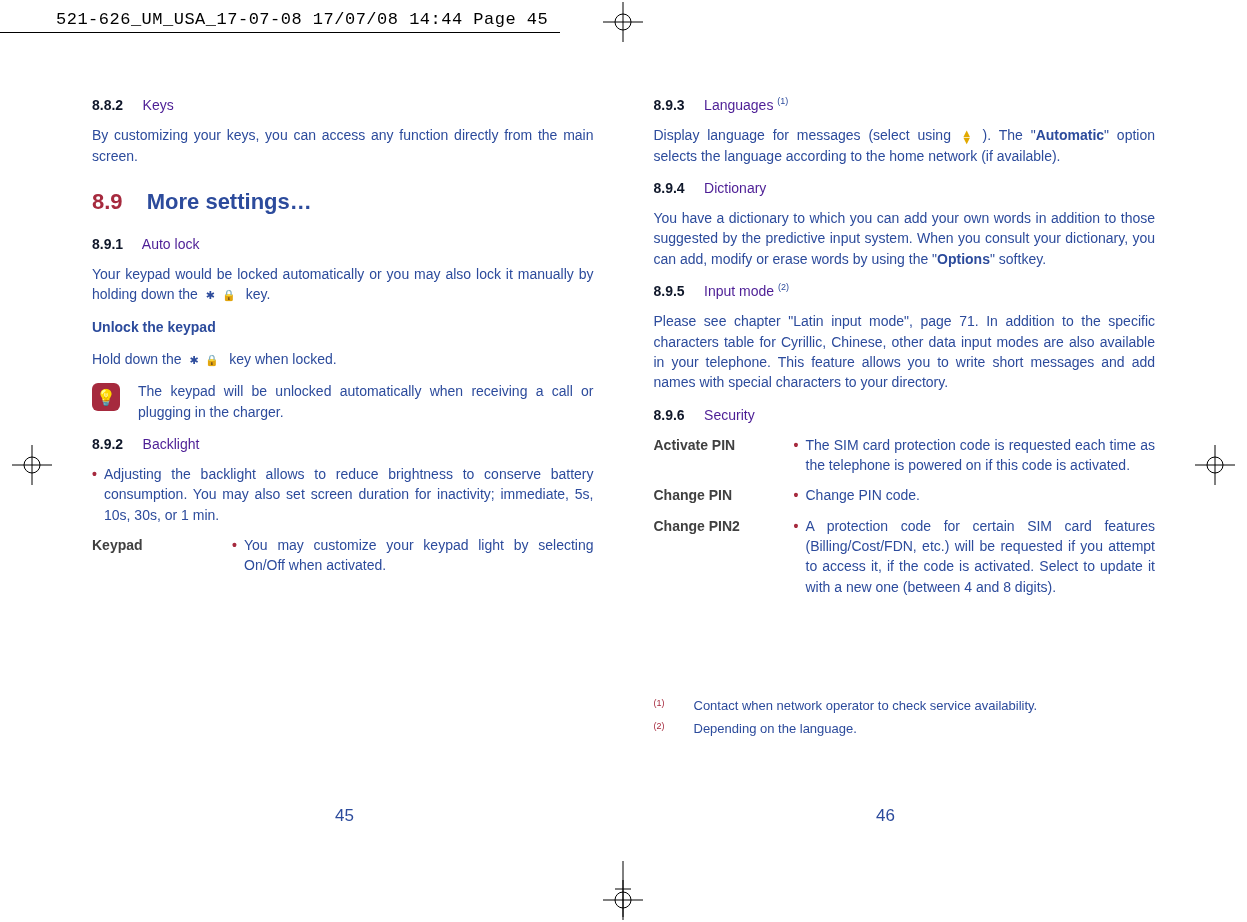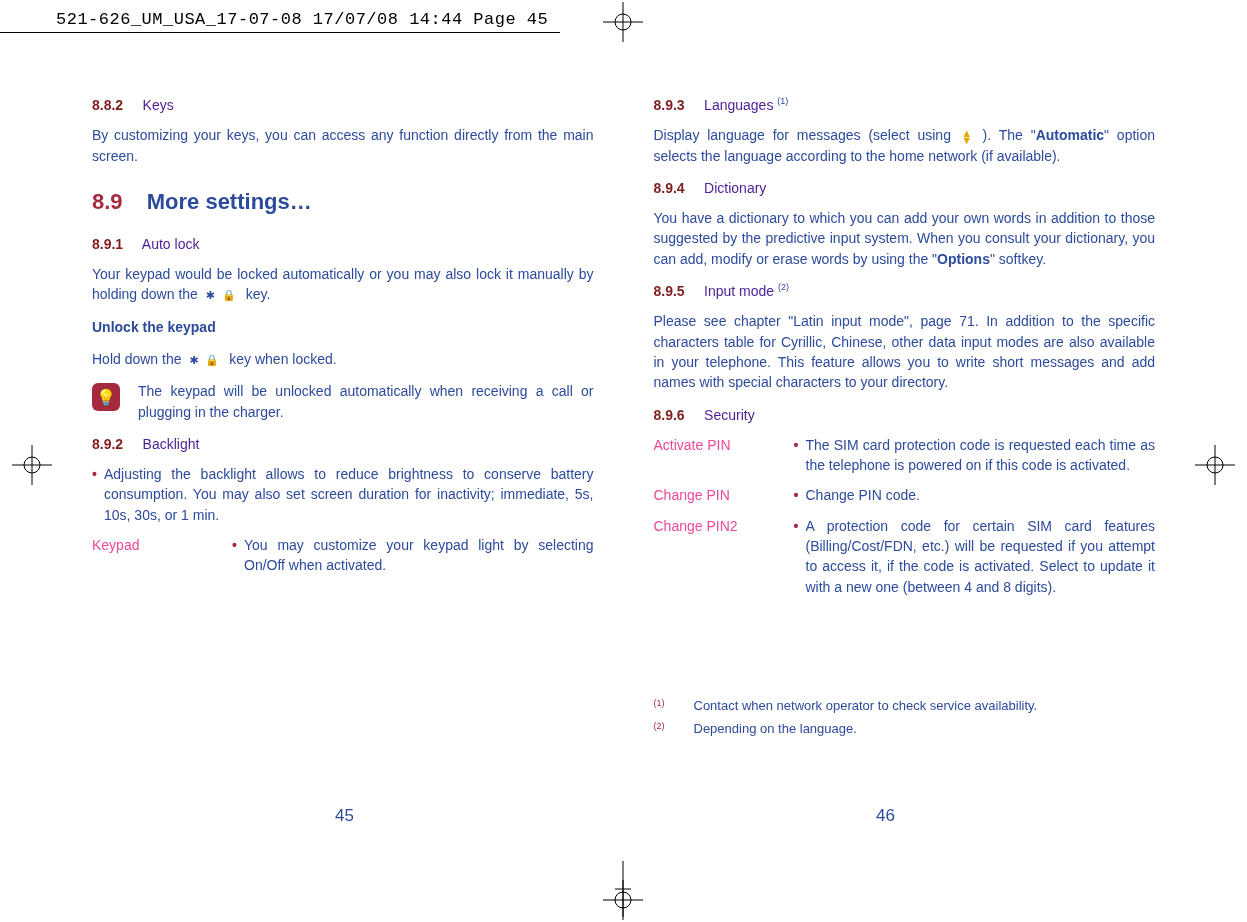"8.8.2" .sec-num { color: #7f1d1d -> #0f172a }
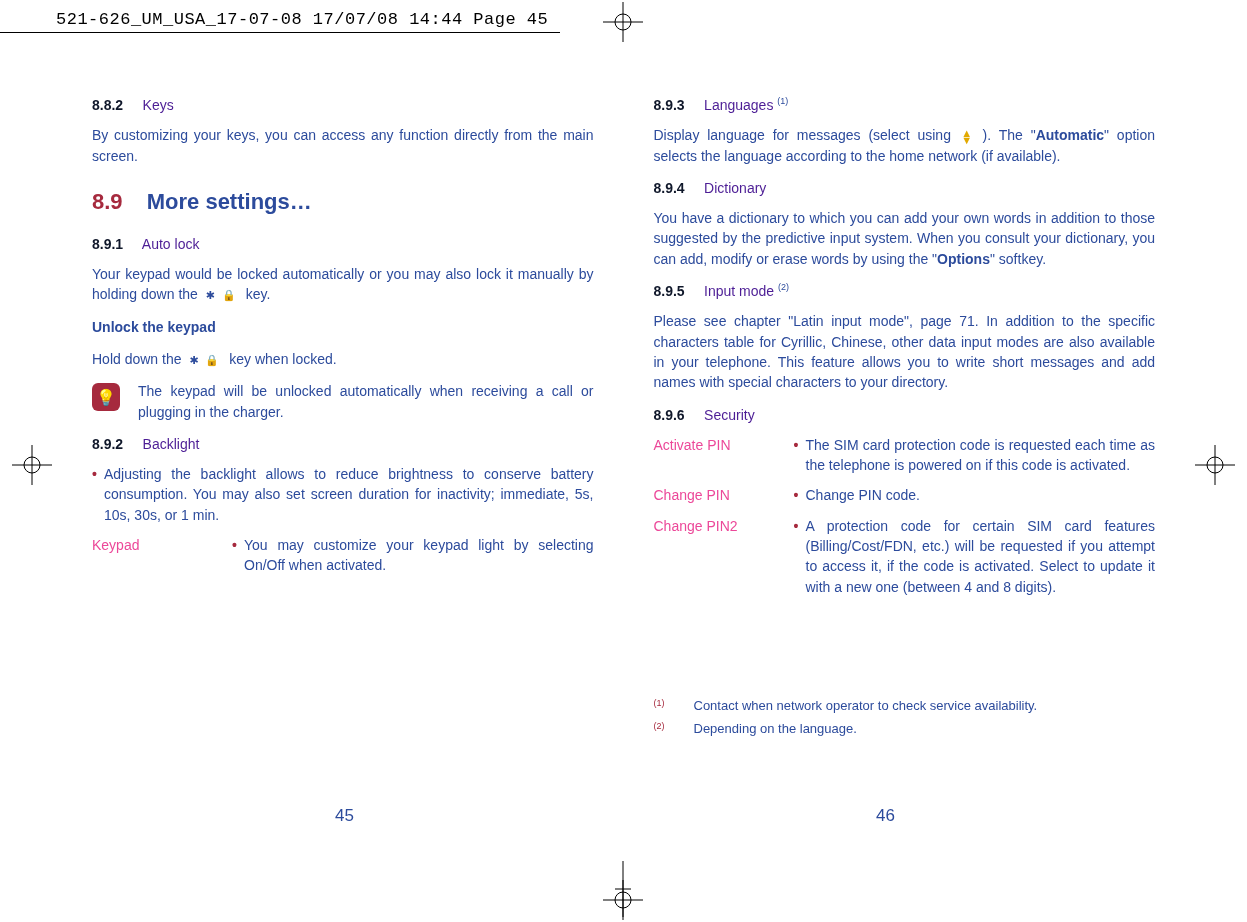"Activate PIN" .def-term { color: #ec4899 -> #404040; font-weight: normal -> bold }
